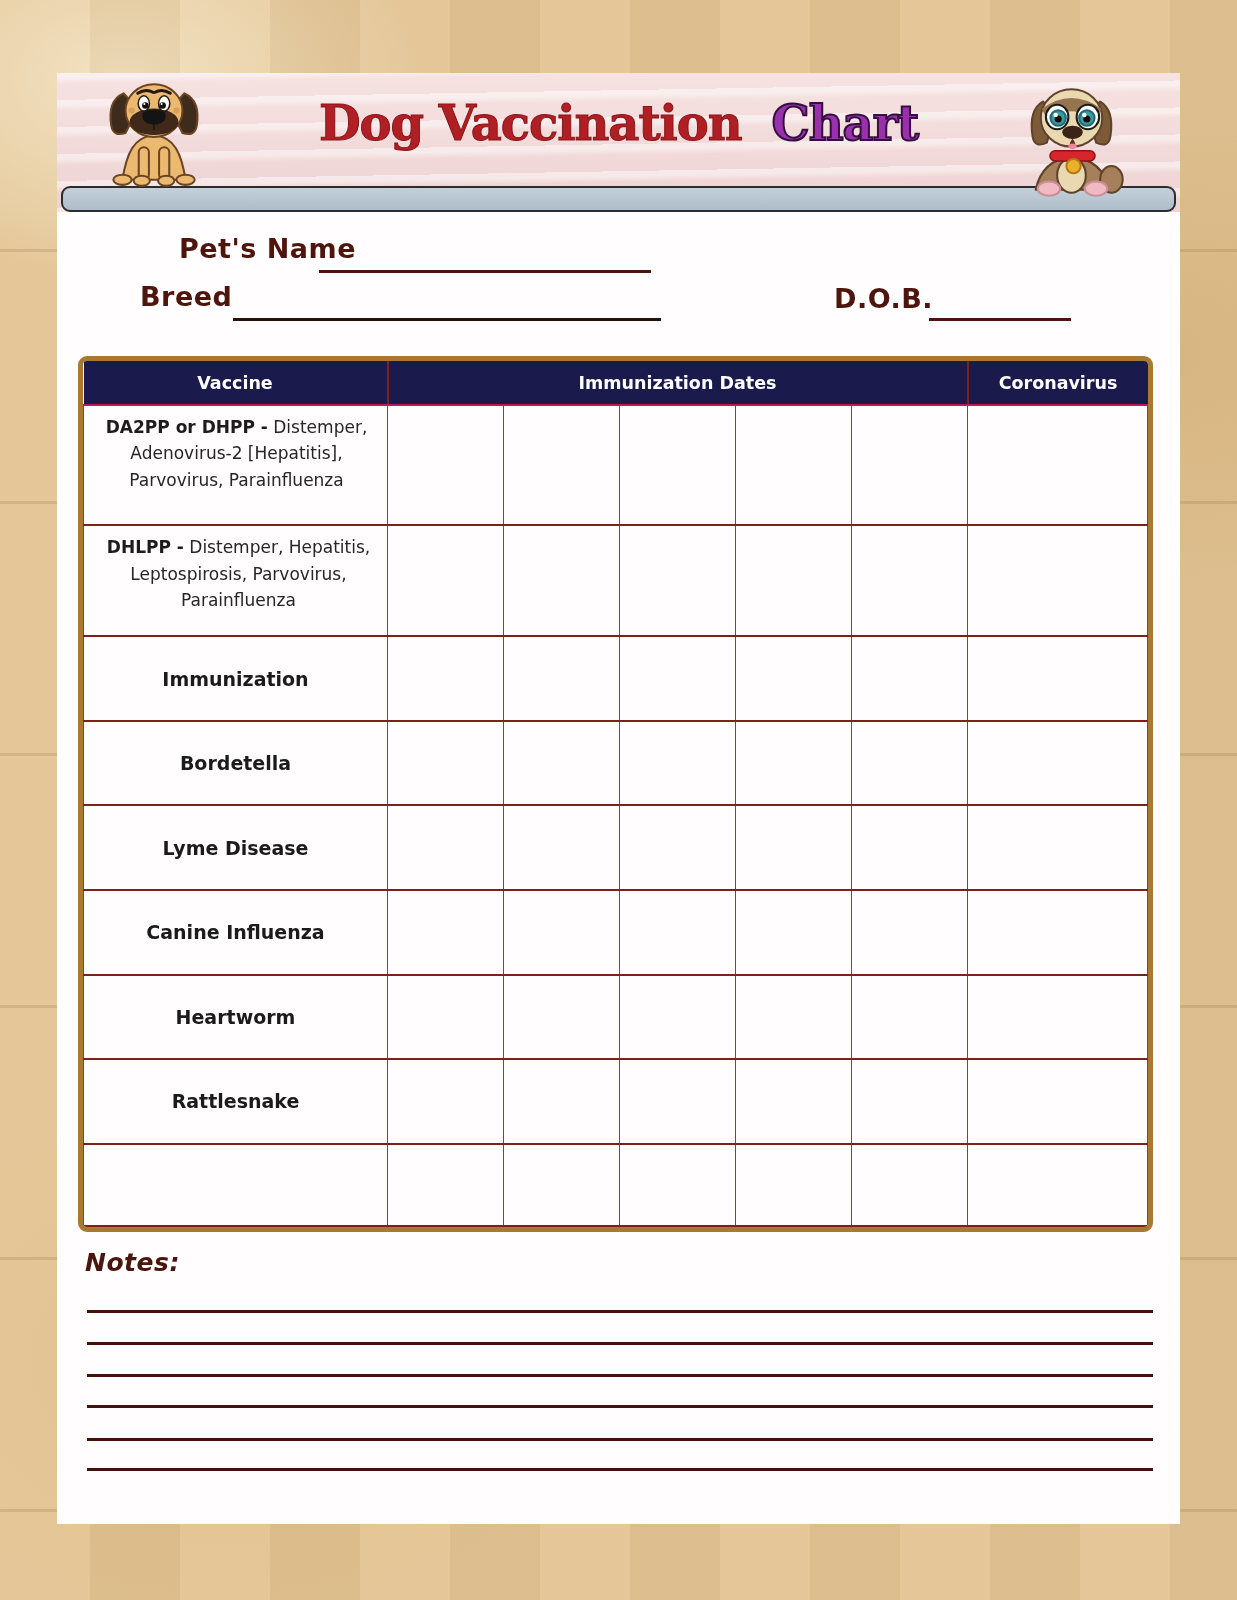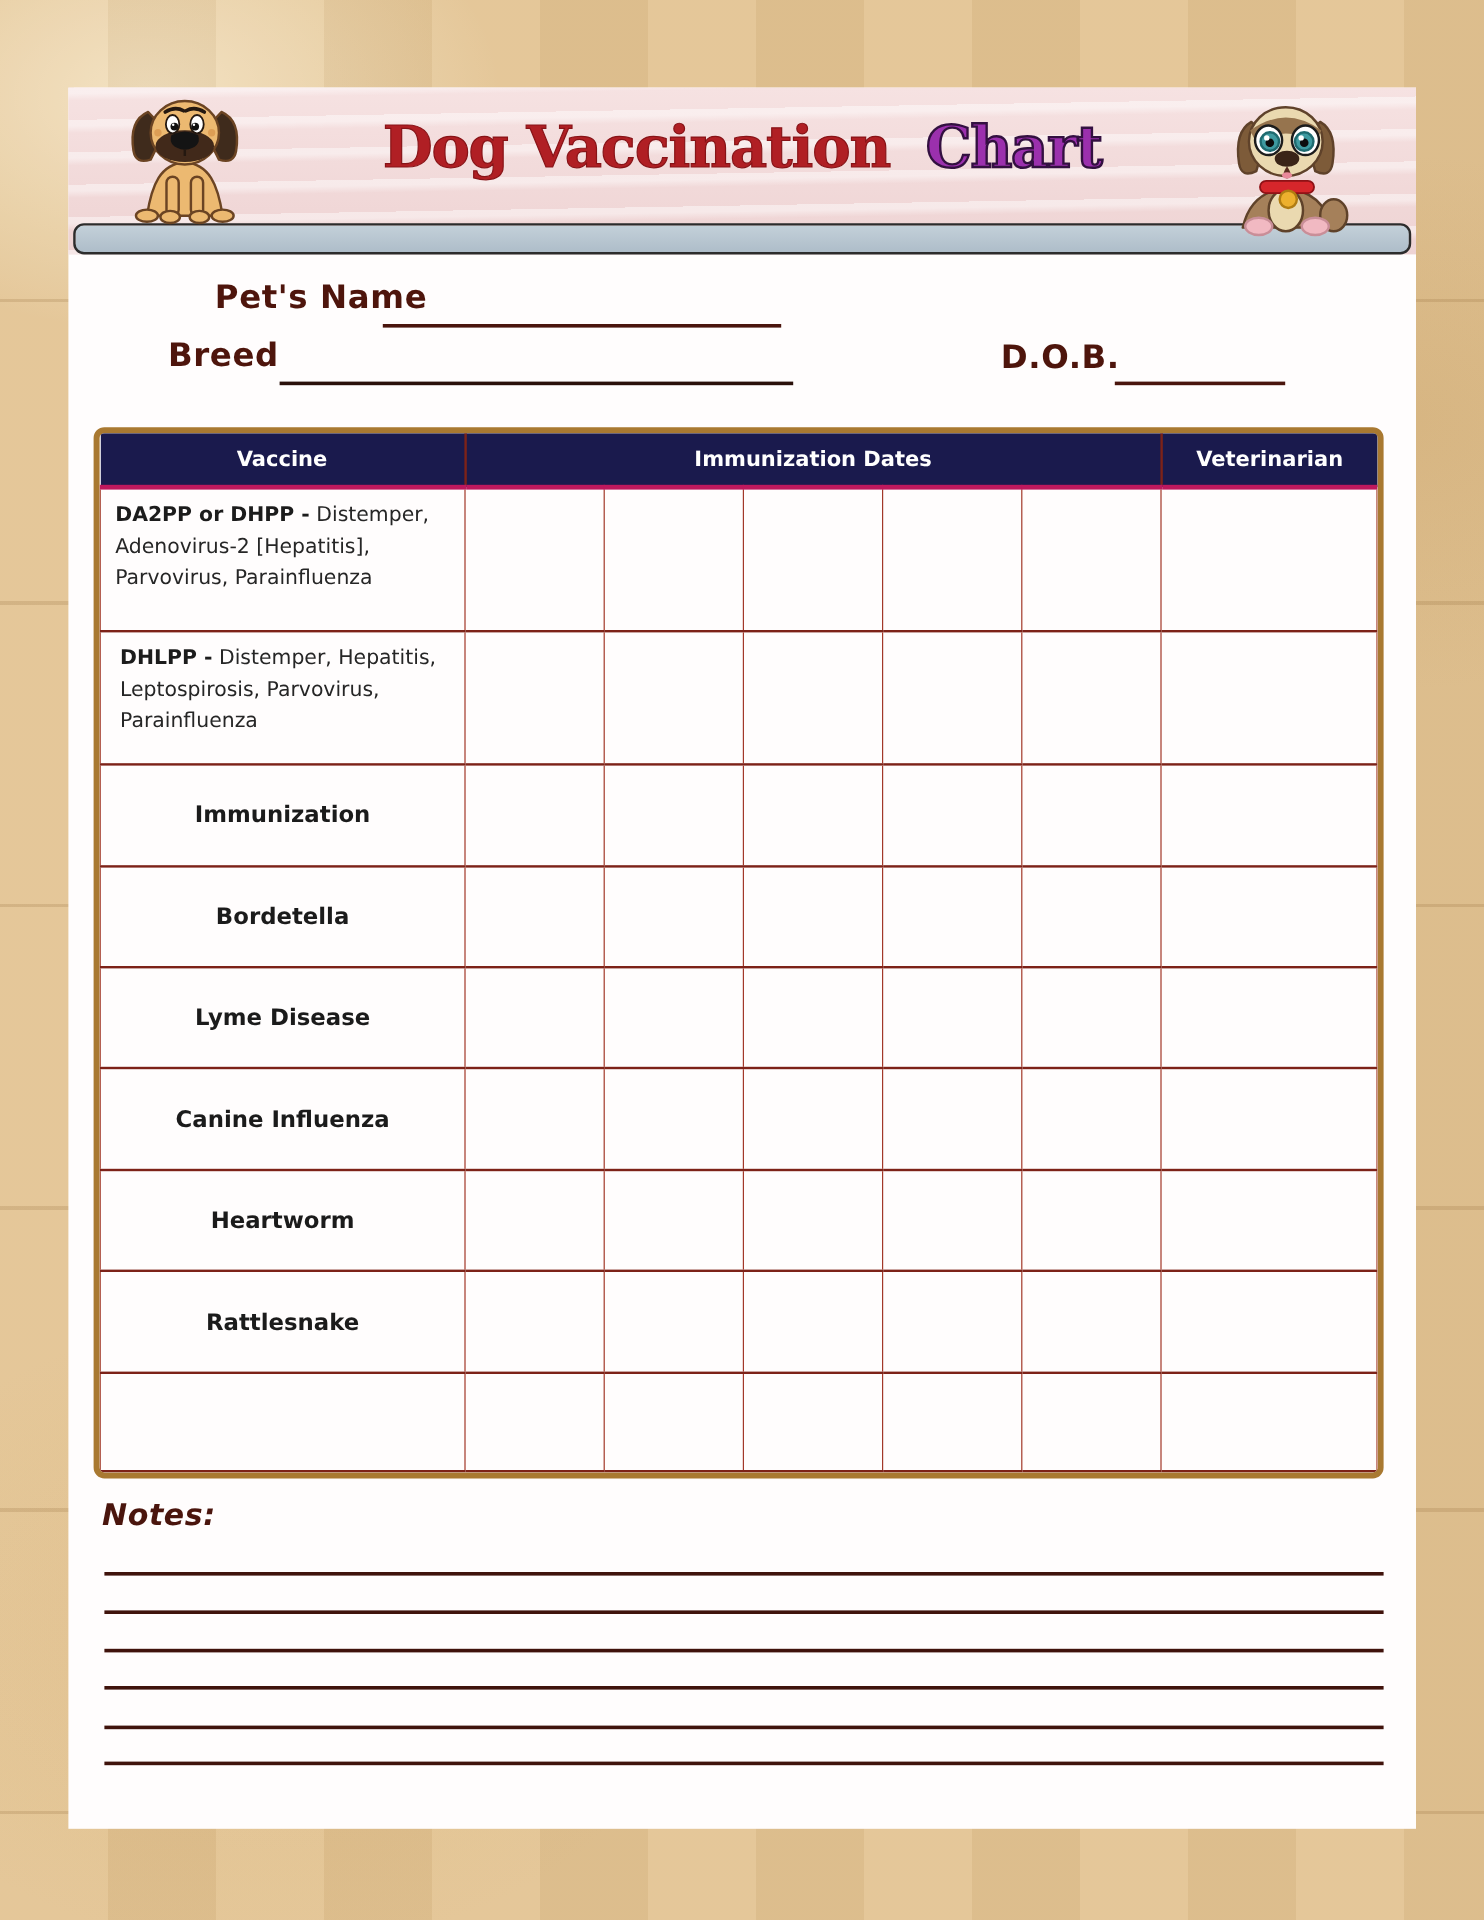"Vaccine" .vax th { border-bottom: 4px solid #be185d -> 2px solid #be185d }
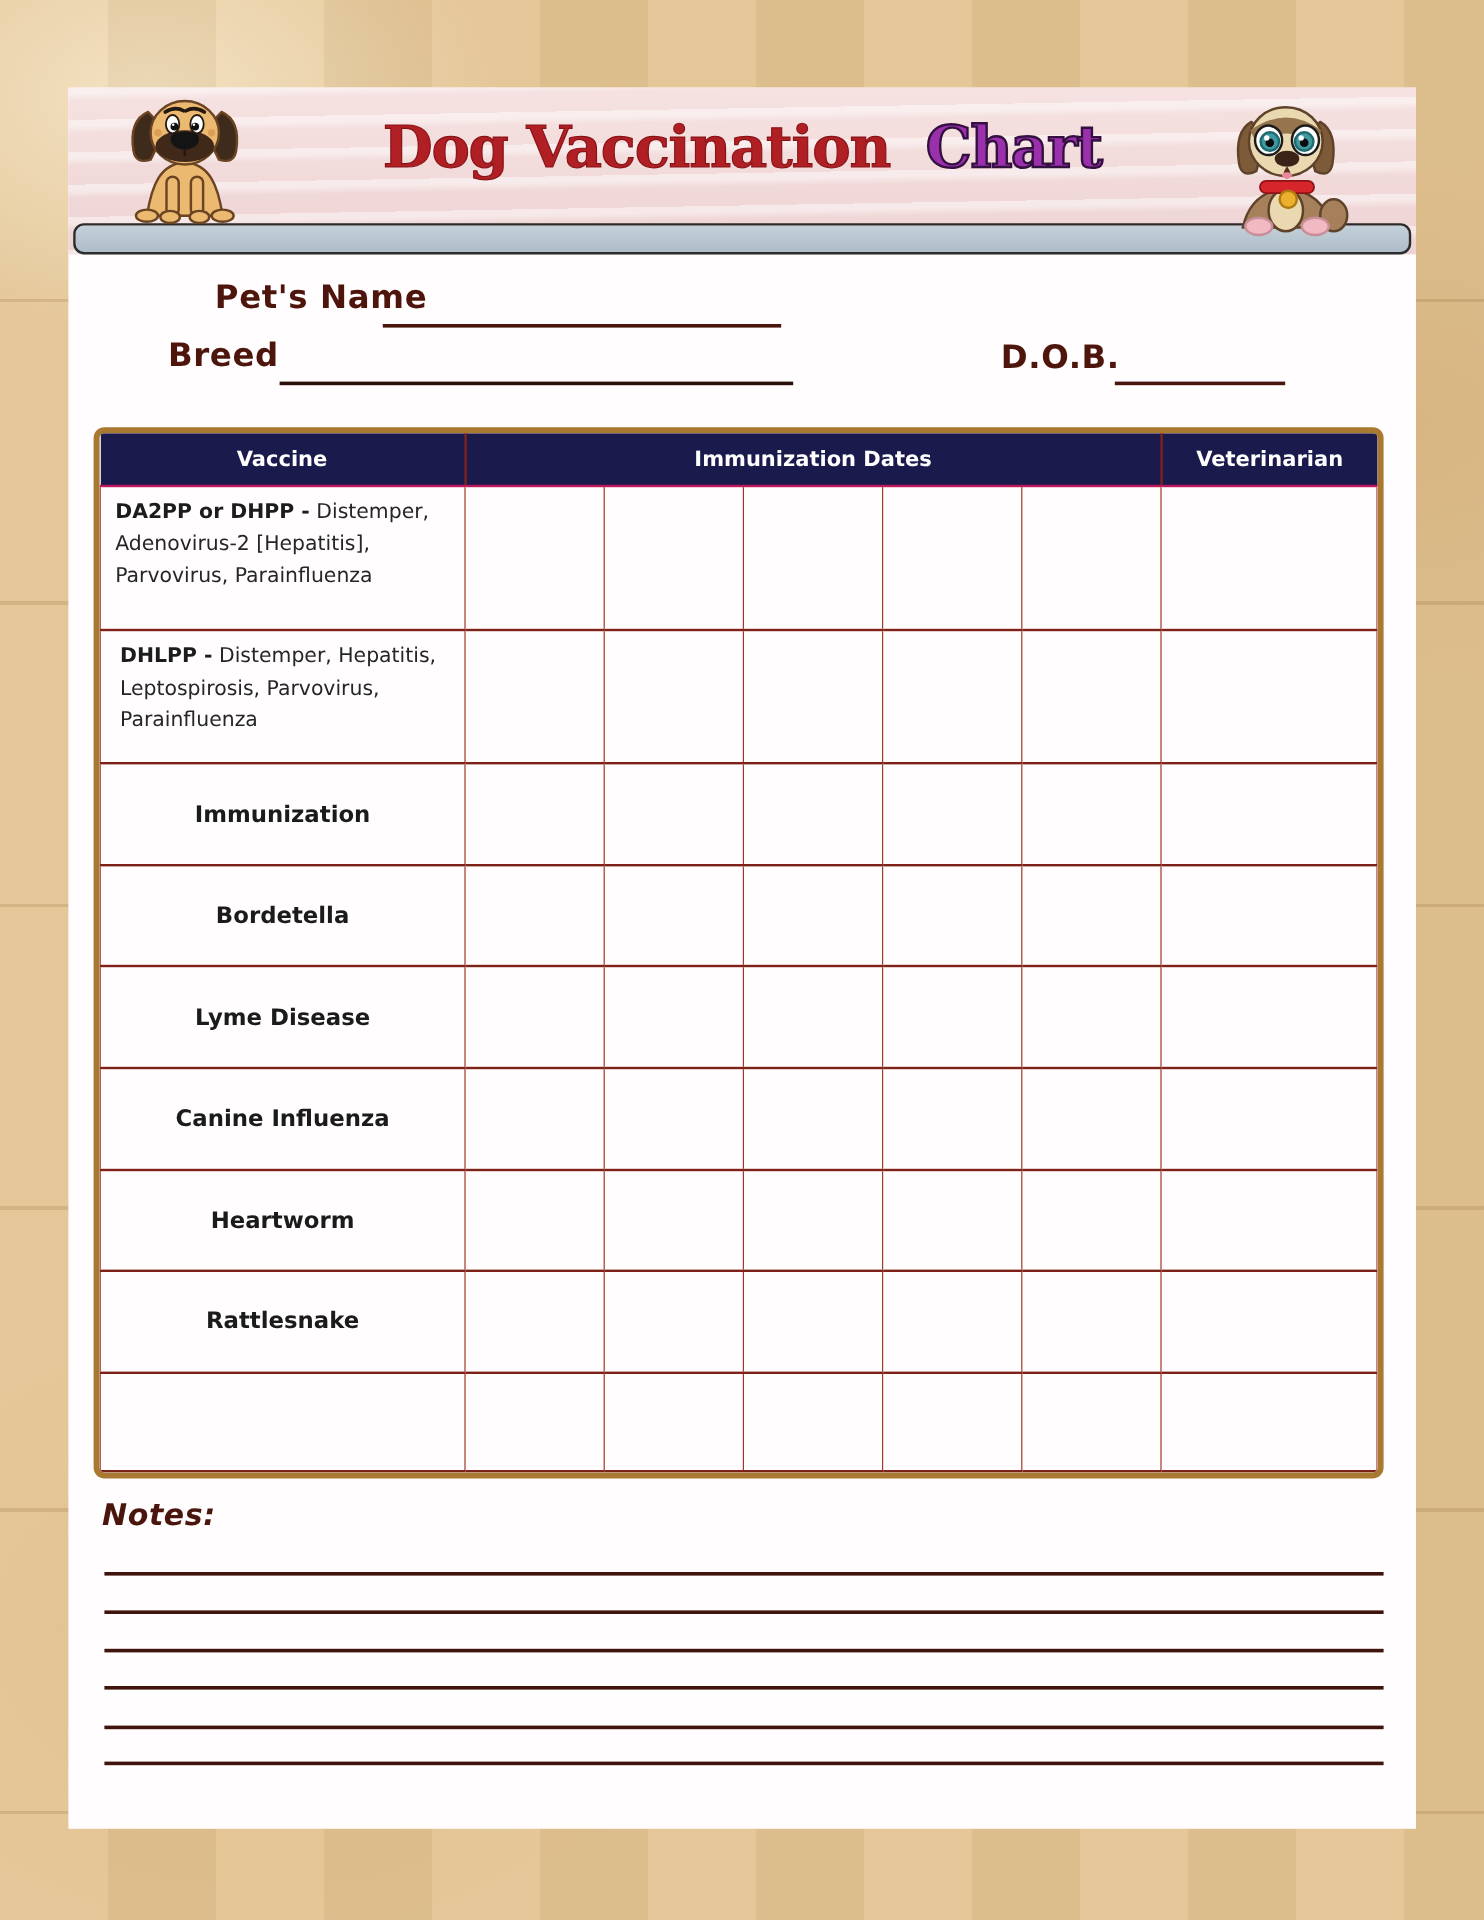"Veterinarian" th.sep { text: Veterinarian -> Coronavirus }
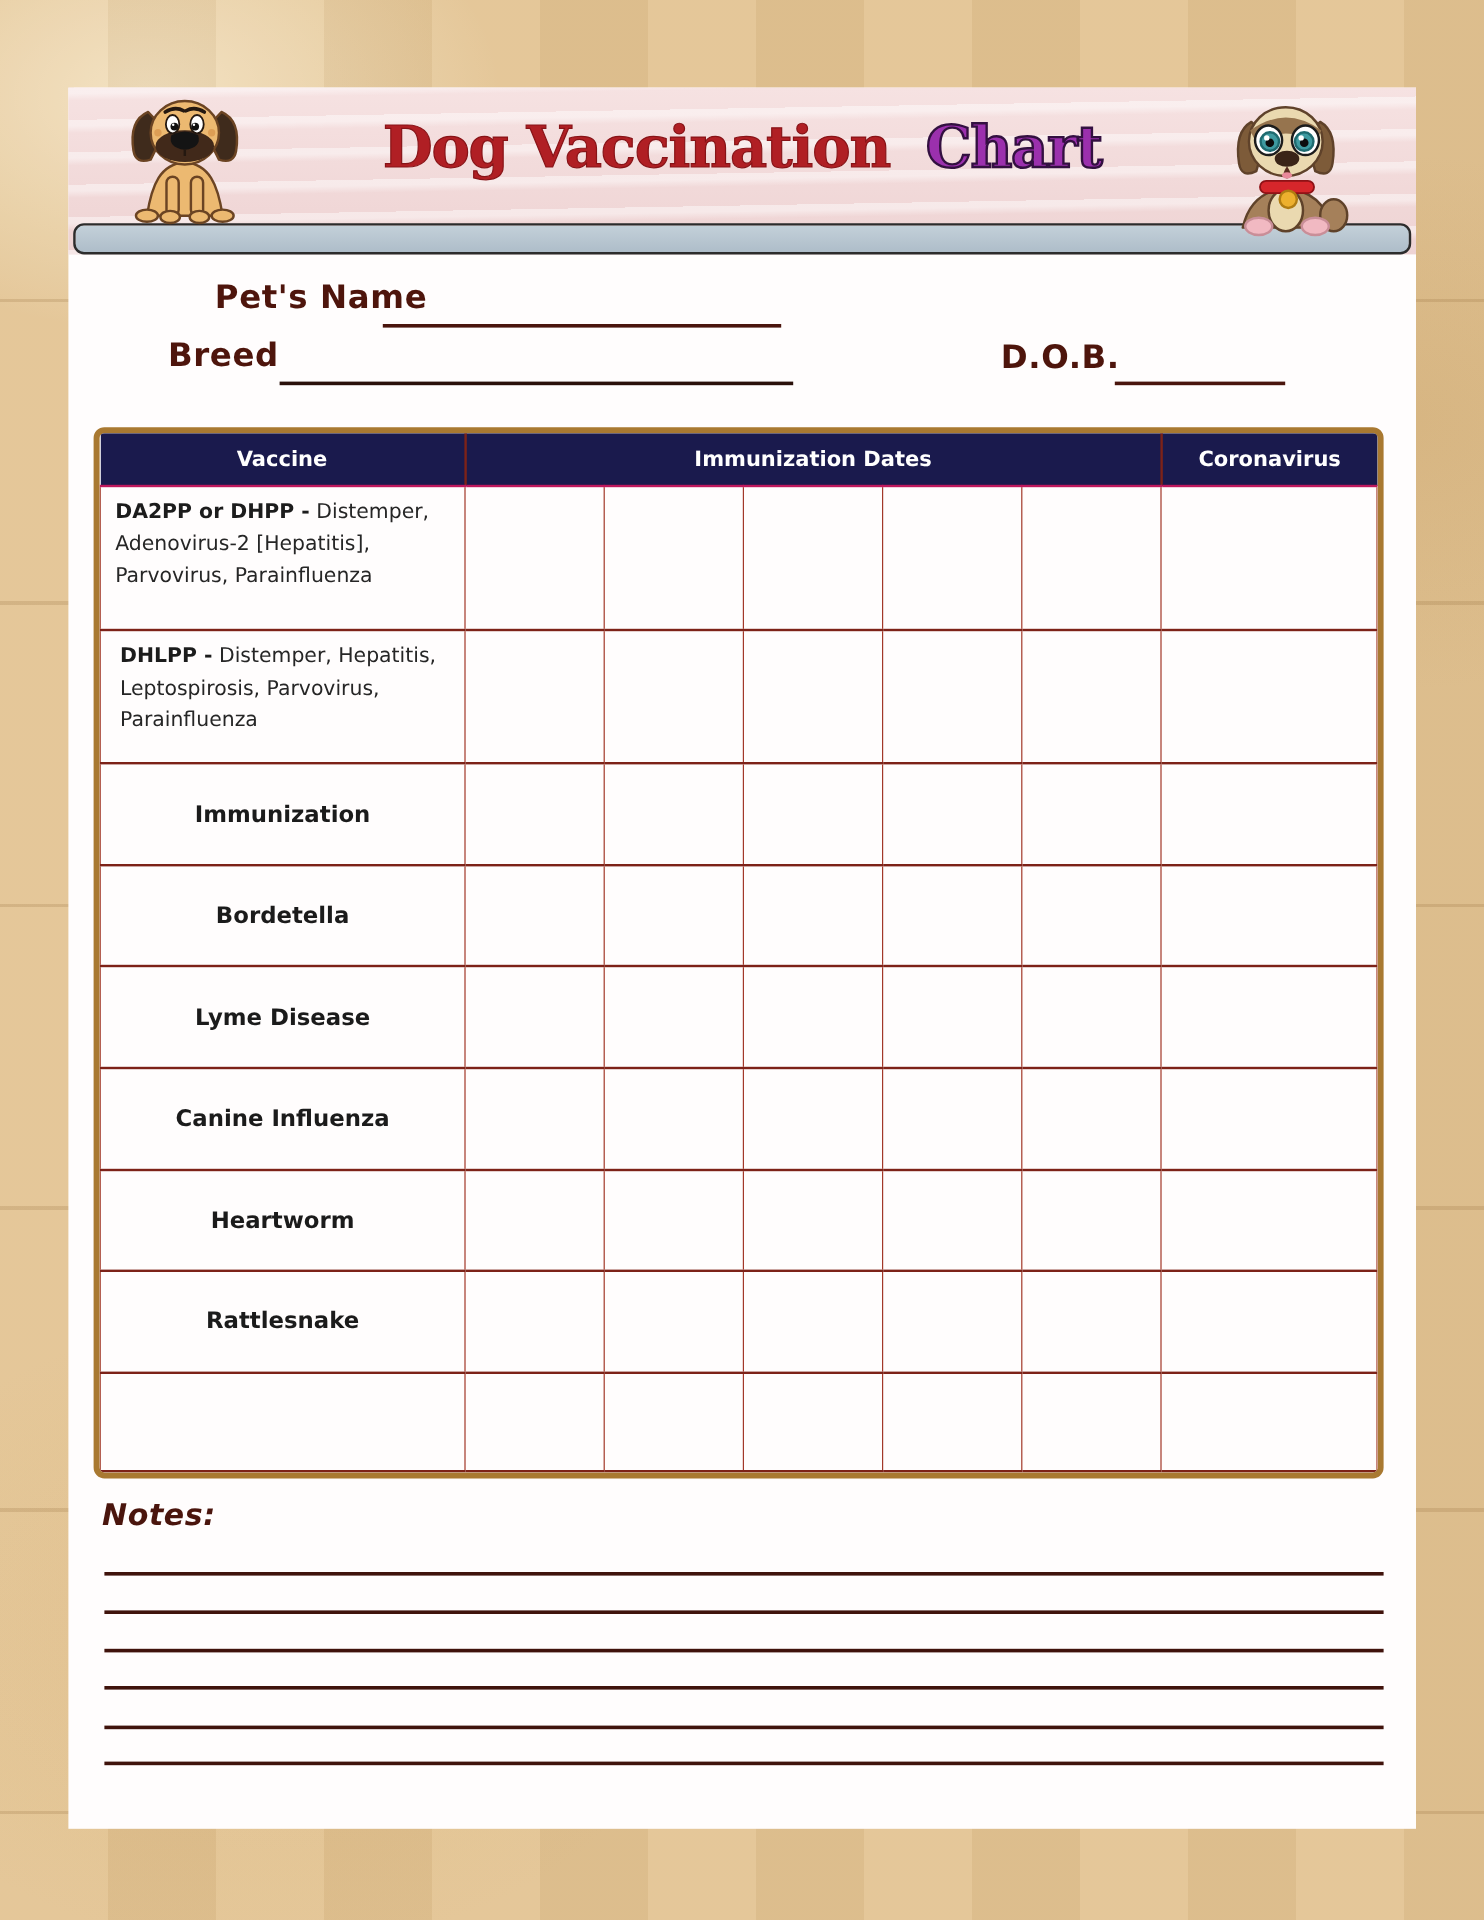"DA2PP or DHPP - Distemper," .vax td.vcell-left { text-align: left -> center }
